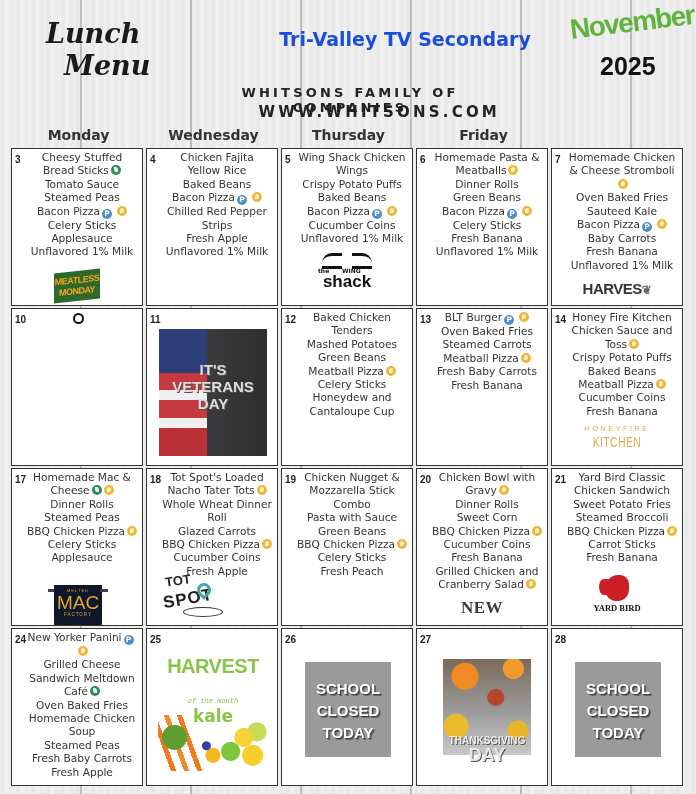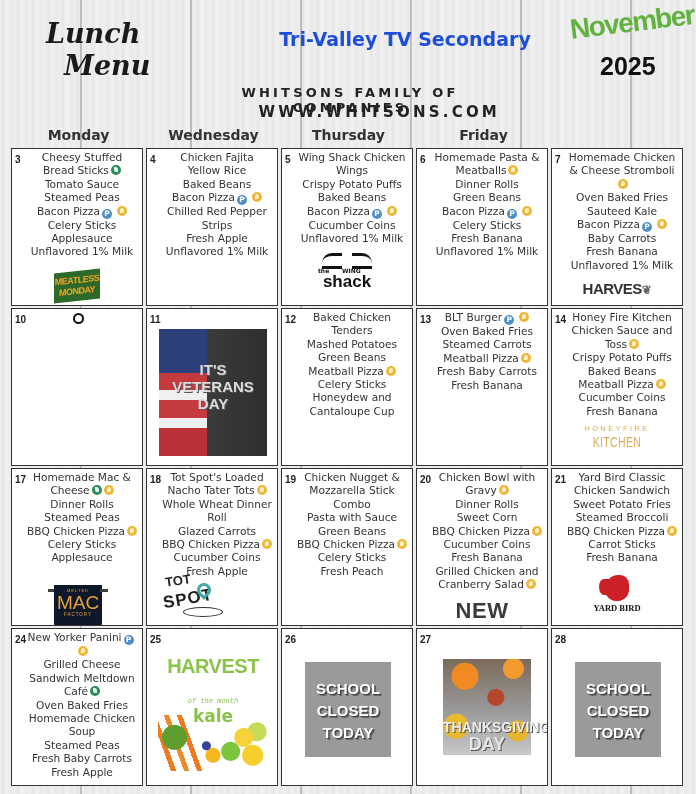"NEW" .logo-new { font-family: Liberation Sans, sans-serif -> Liberation Serif, serif; font-size: 22px -> 17px }
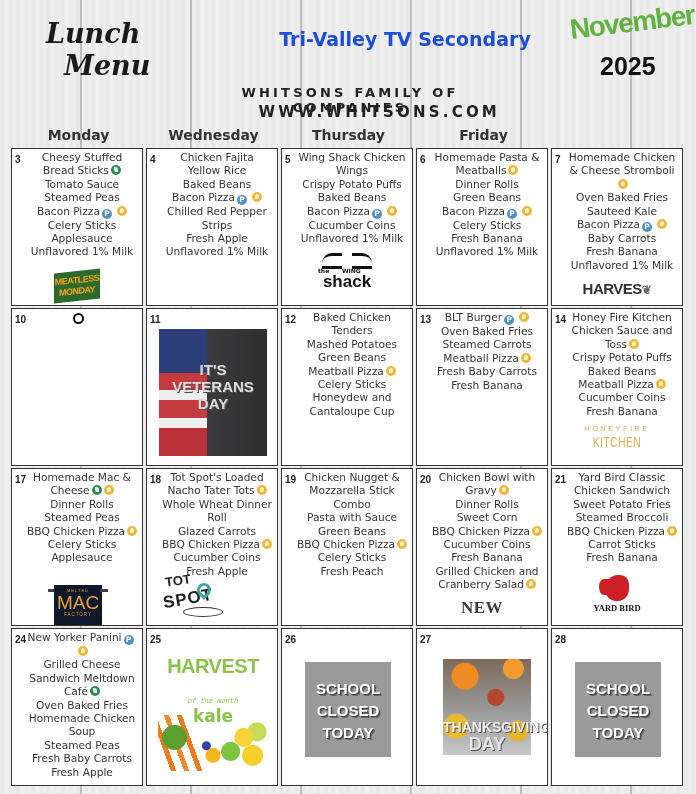"THANKSGIVING" .thanks .t1 { font-size: 14px -> 10px; margin-top: 60px -> 76px }
